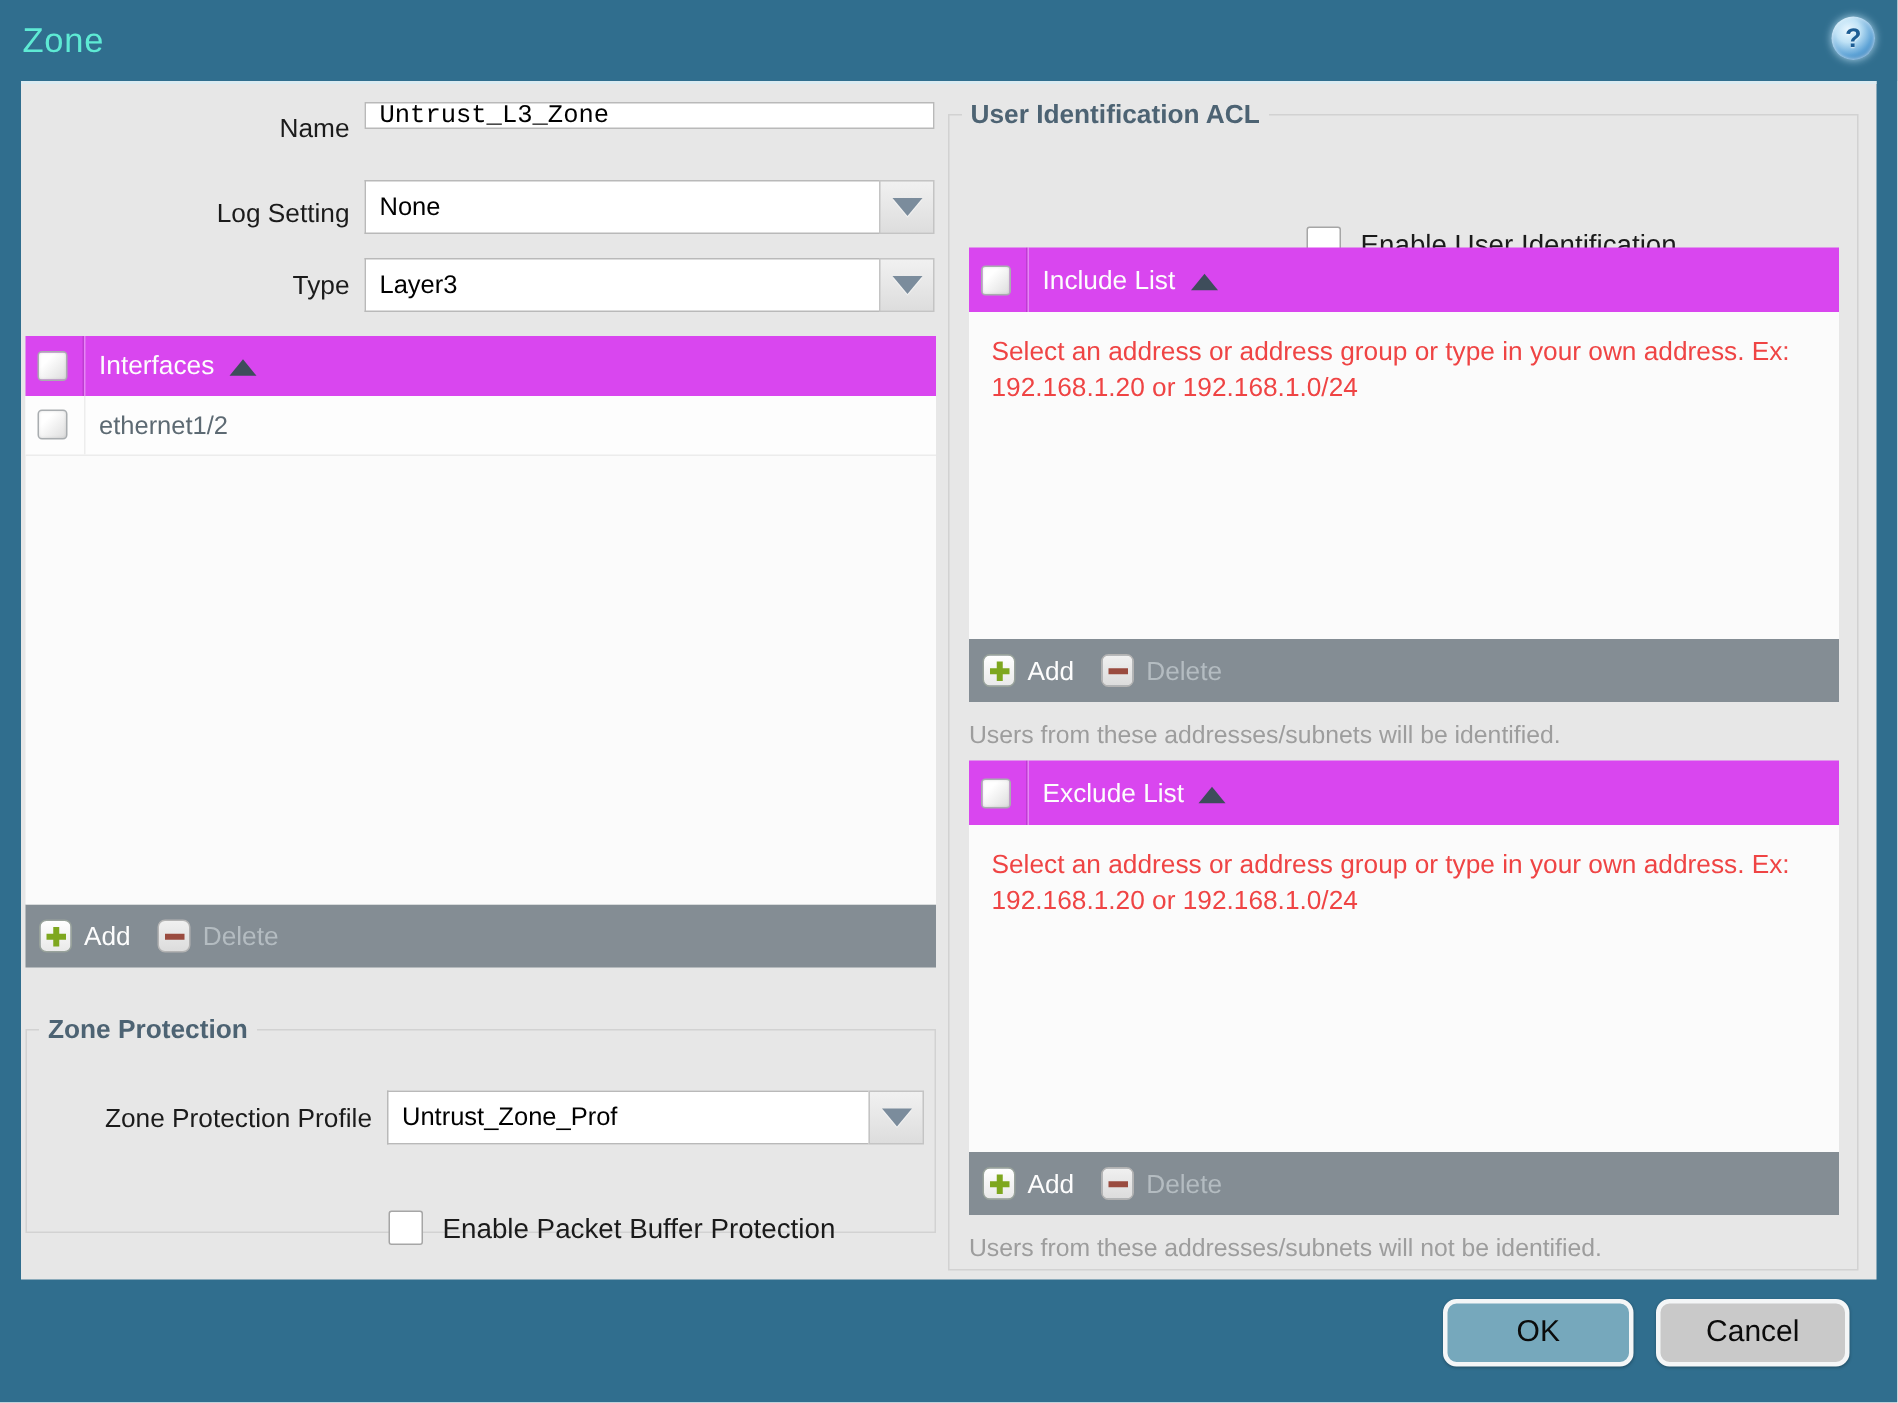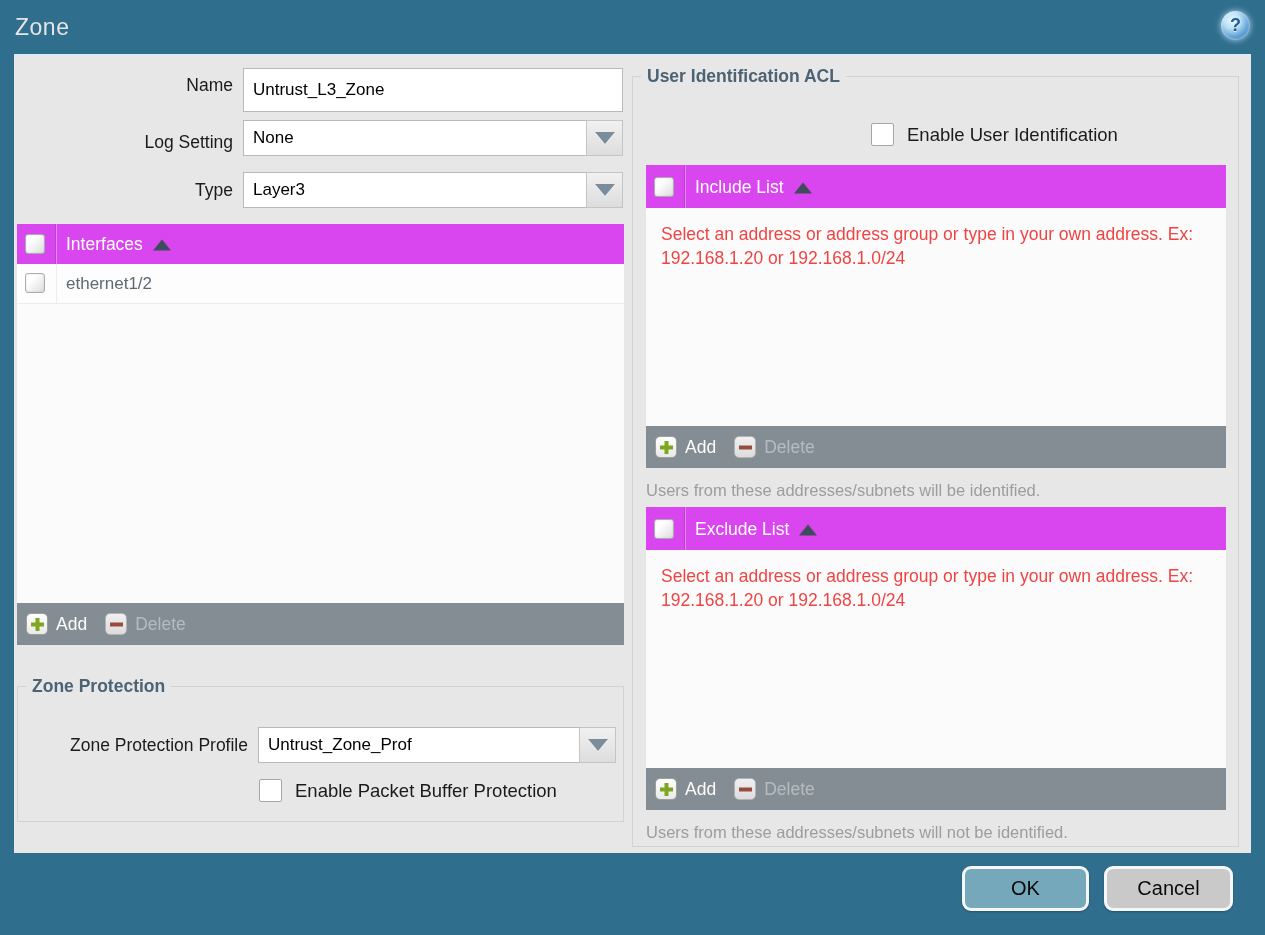"Zone" .title-text { color: #e5e5e5 -> #5eead4 }
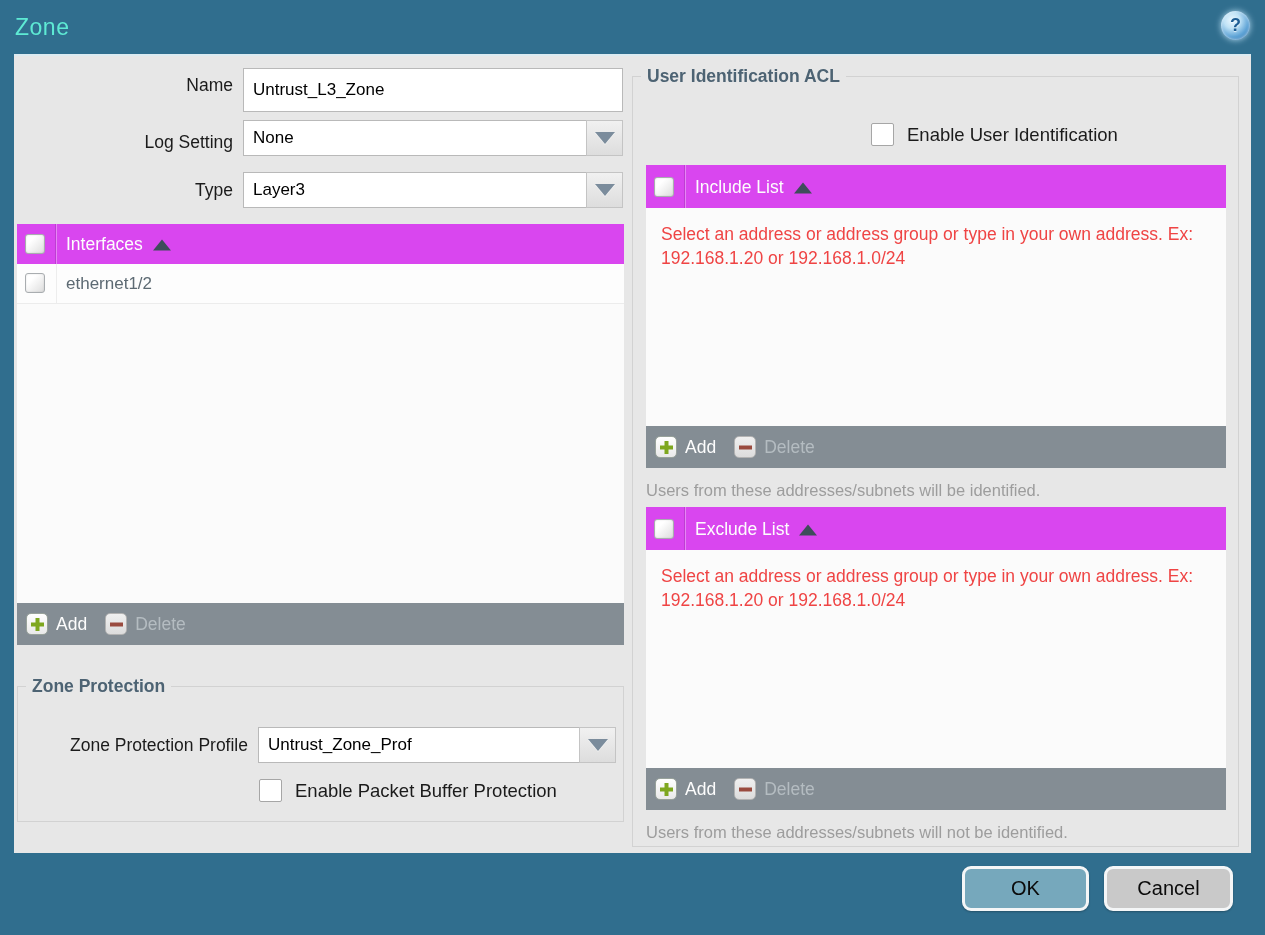"Untrust_L3_Zone" div.text-input { font-family: none -> Liberation Mono, monospace; height: 44px -> 18px }
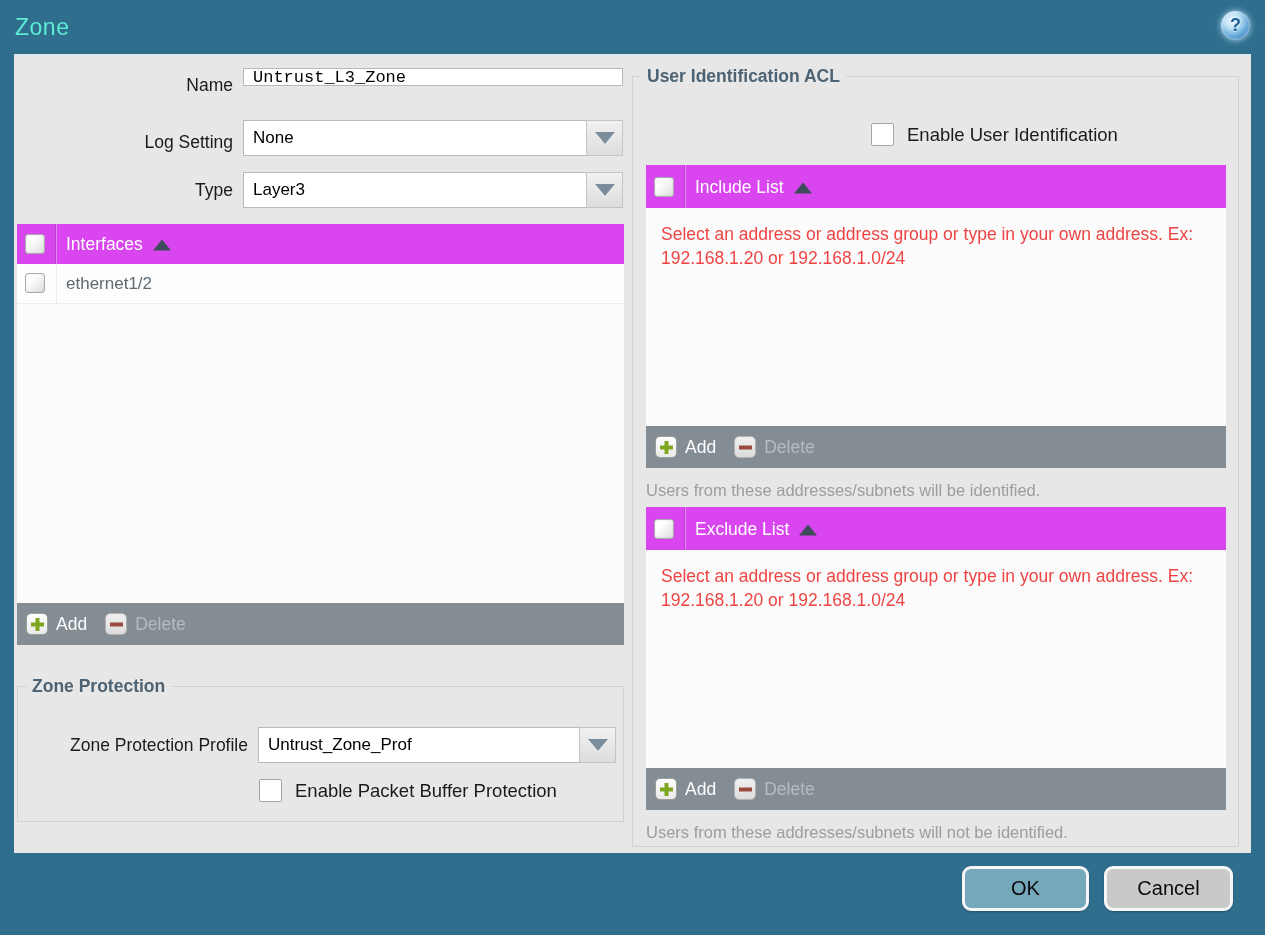"Enable User Identification" .cb-row { margin-top: none -> 28px }
